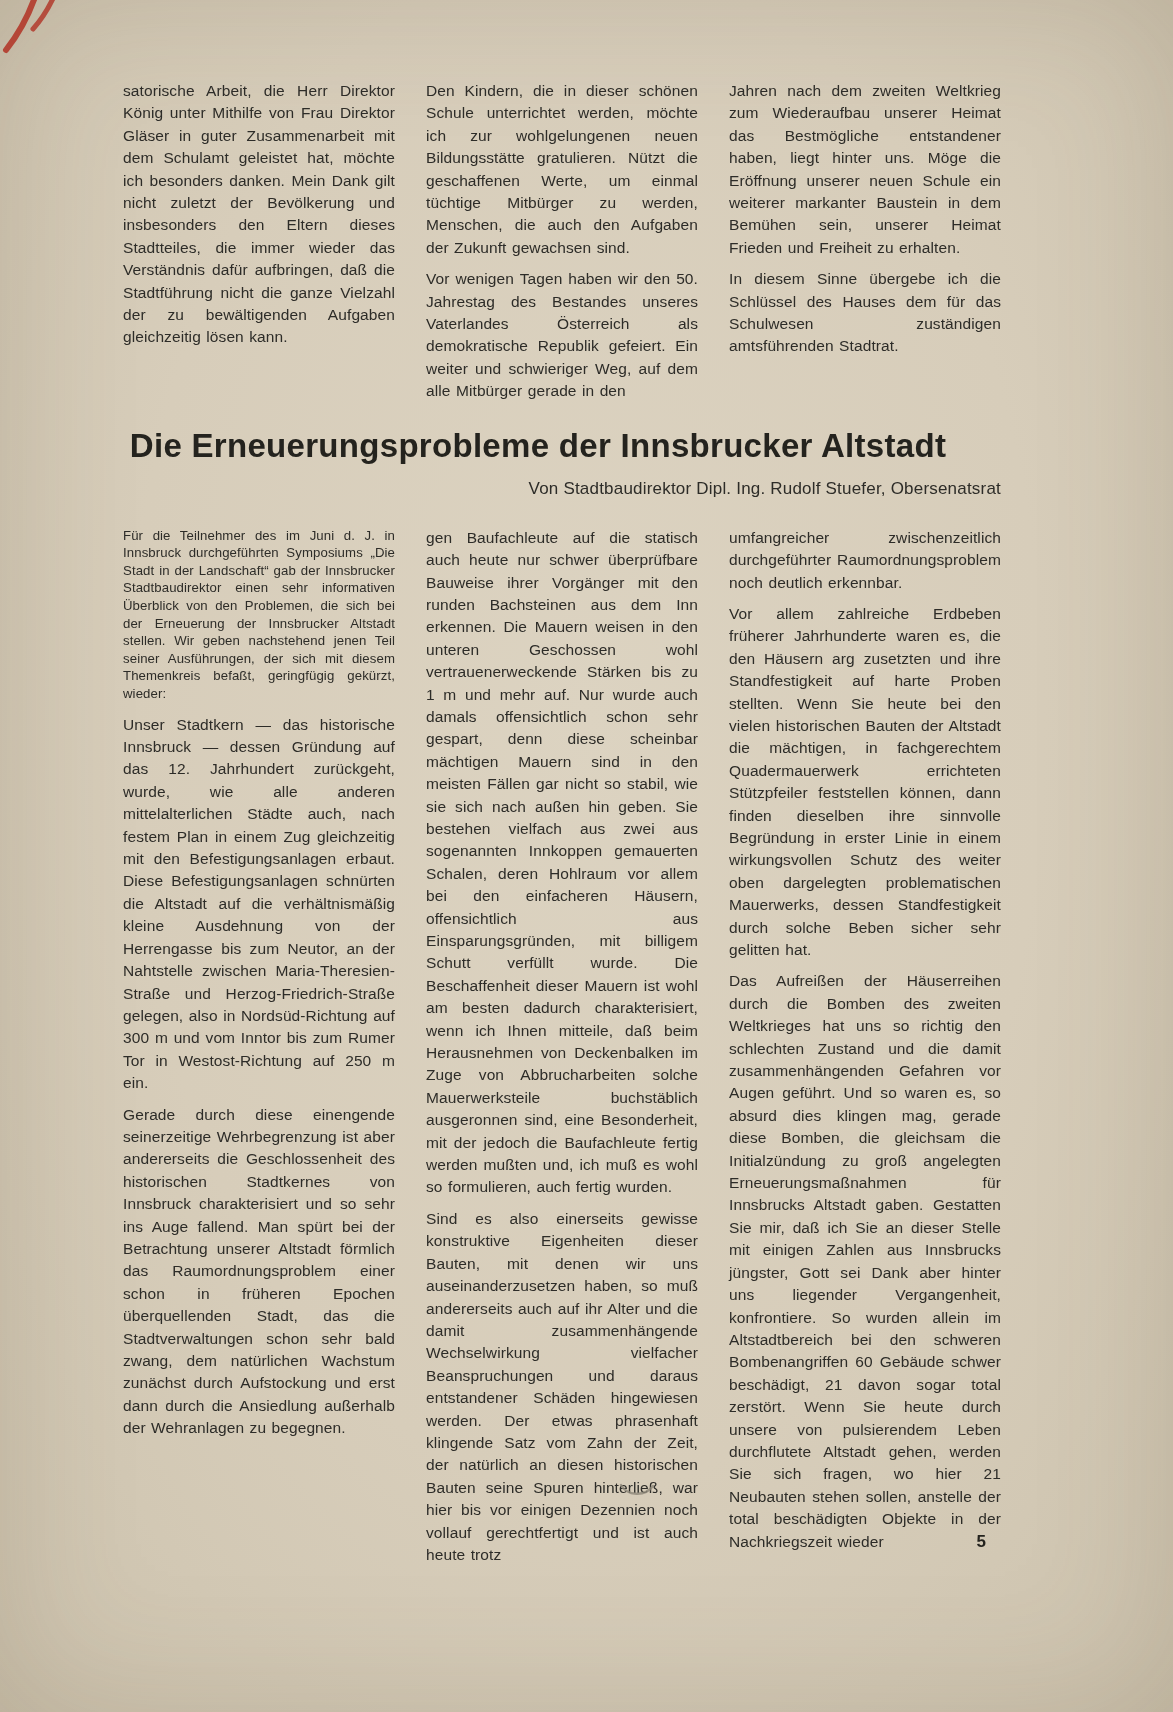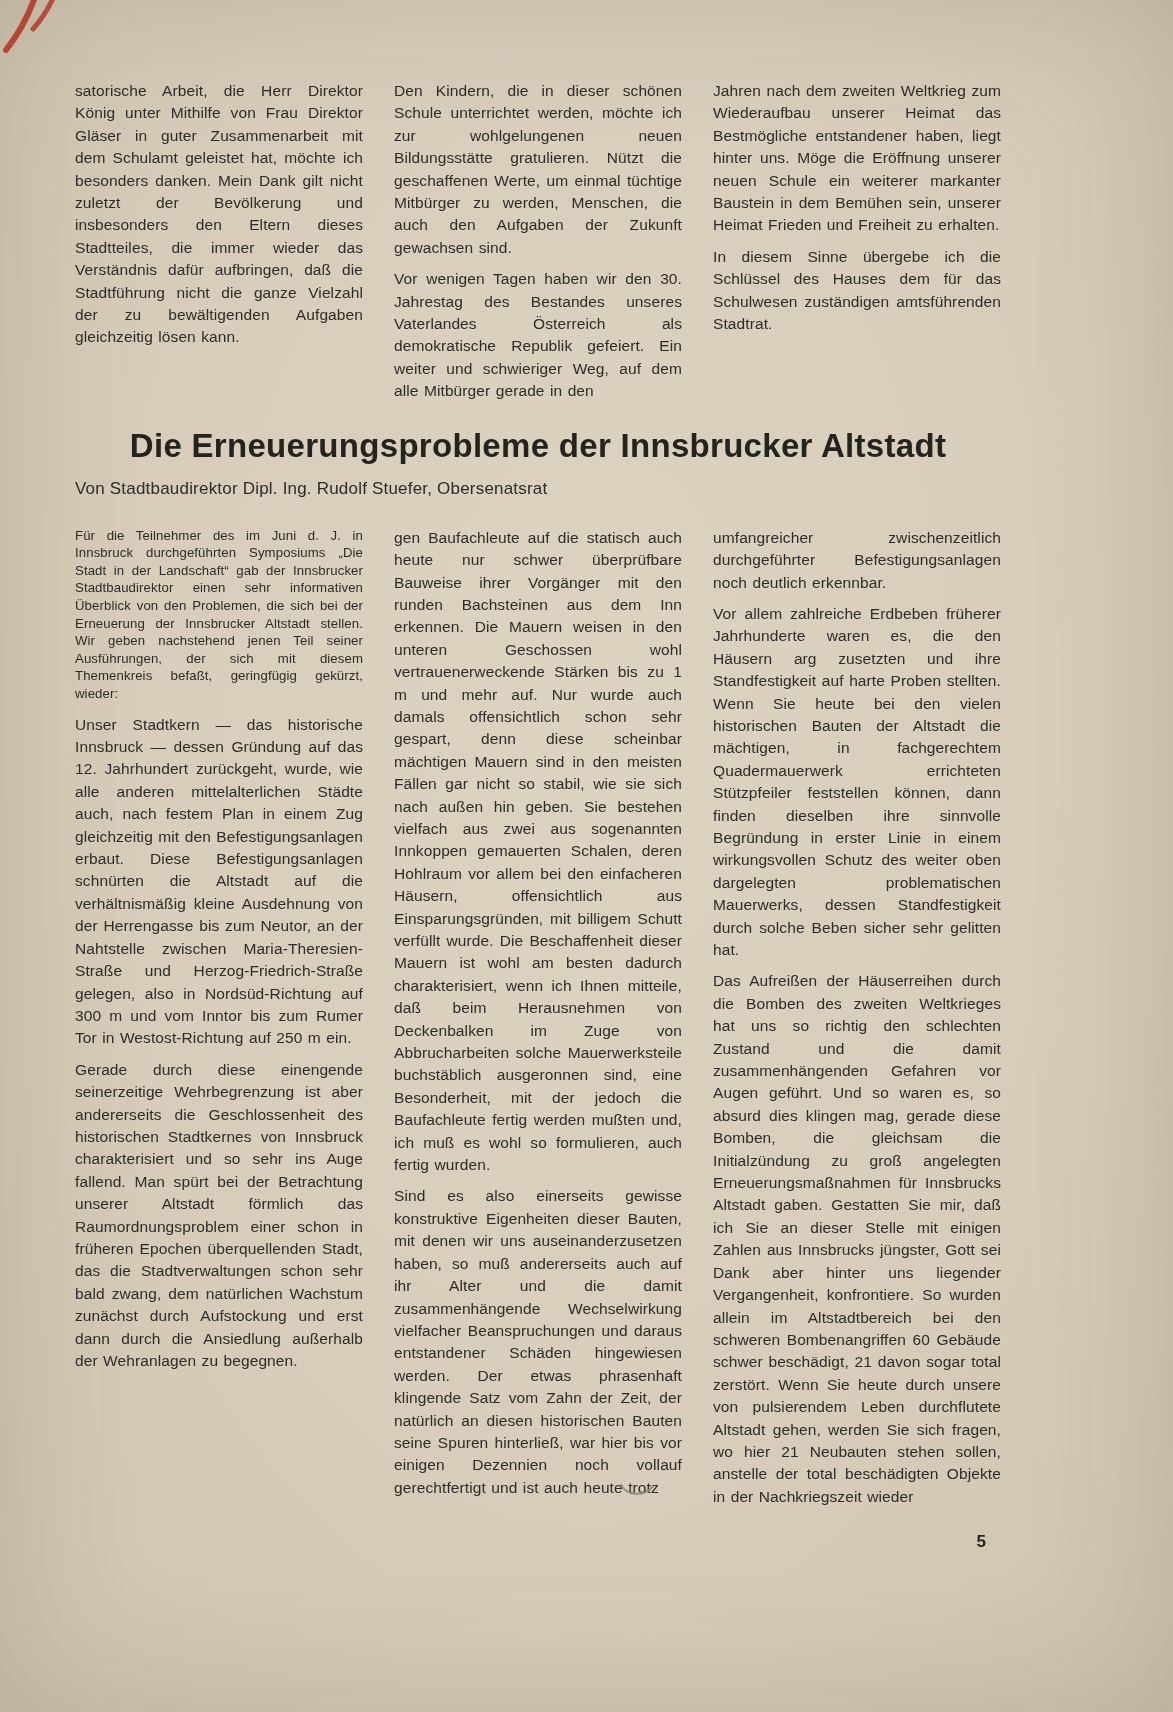"satorische Arbeit, die Herr Direktor" .cols { margin-left: none -> 48px }
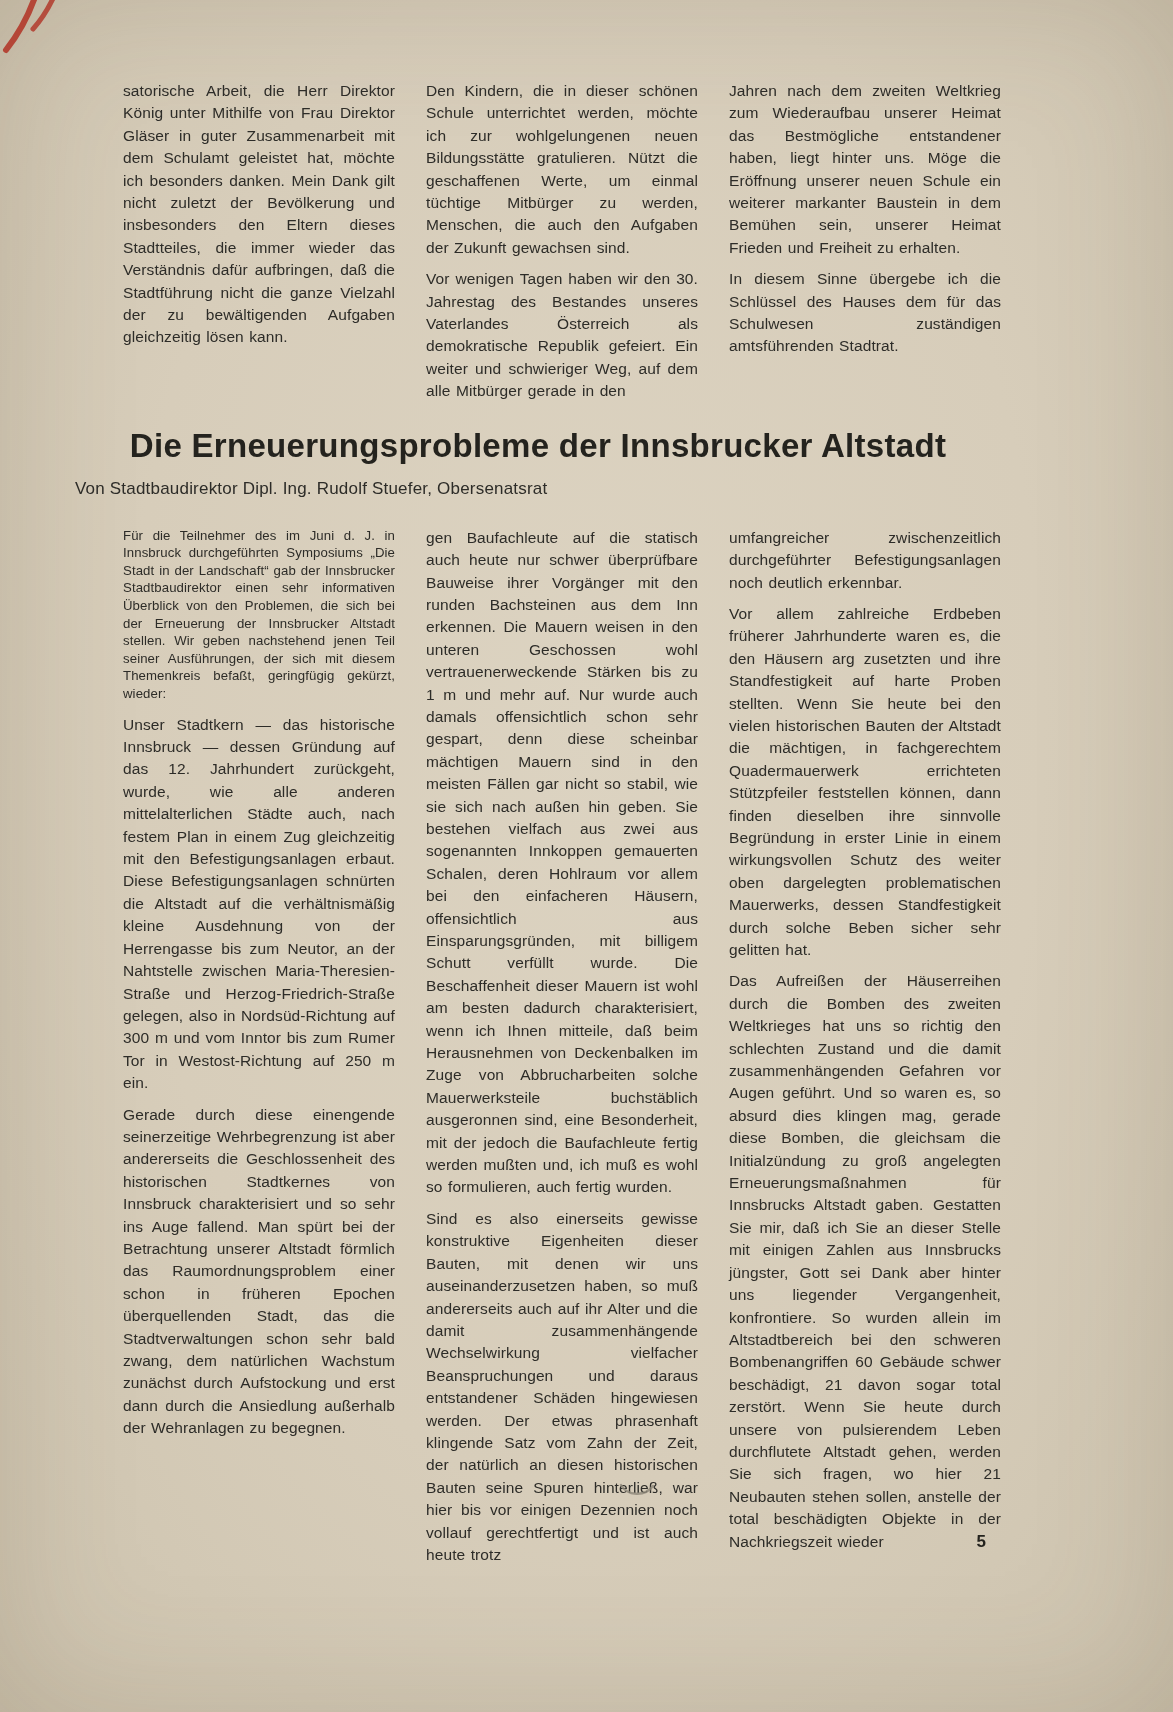"Vor wenigen Tagen haben wir" p { text: 30 -> 50 }
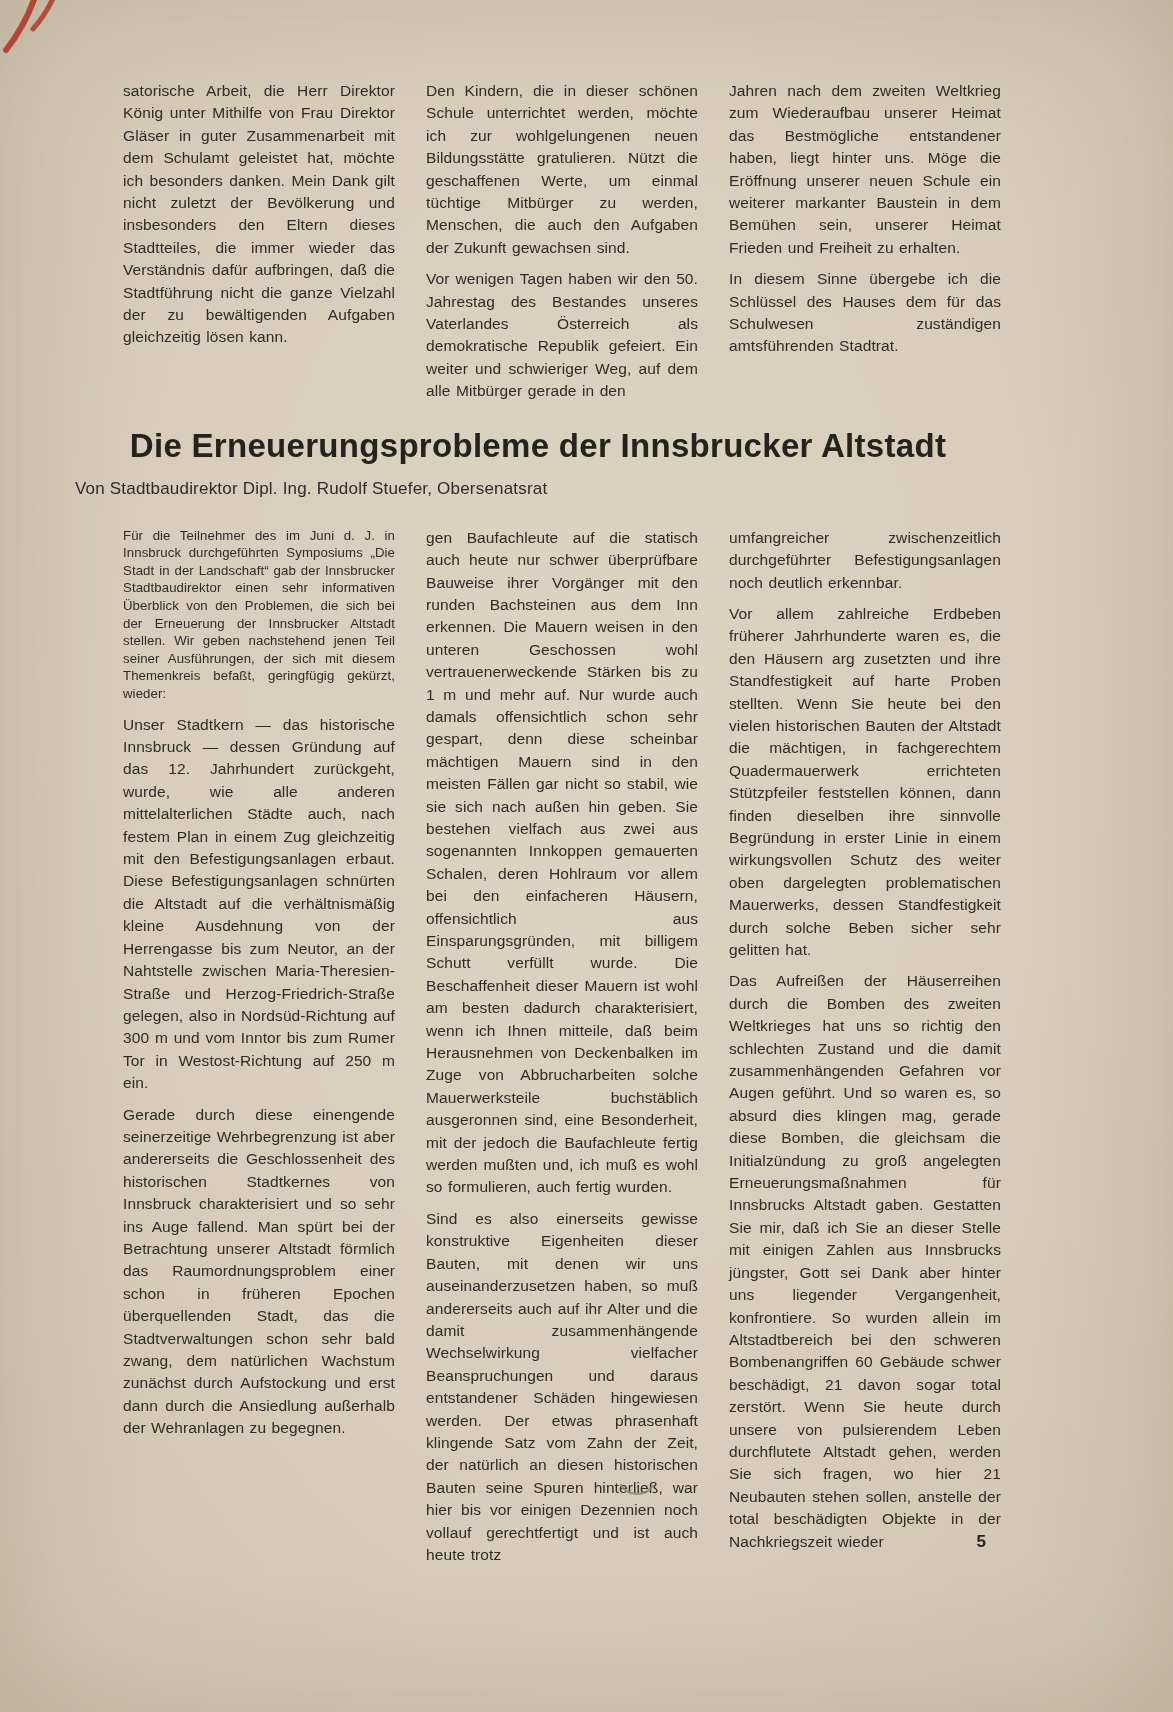"Von Stadtbaudirektor Dipl. Ing. Rudolf" .byline { text-align: left -> right }
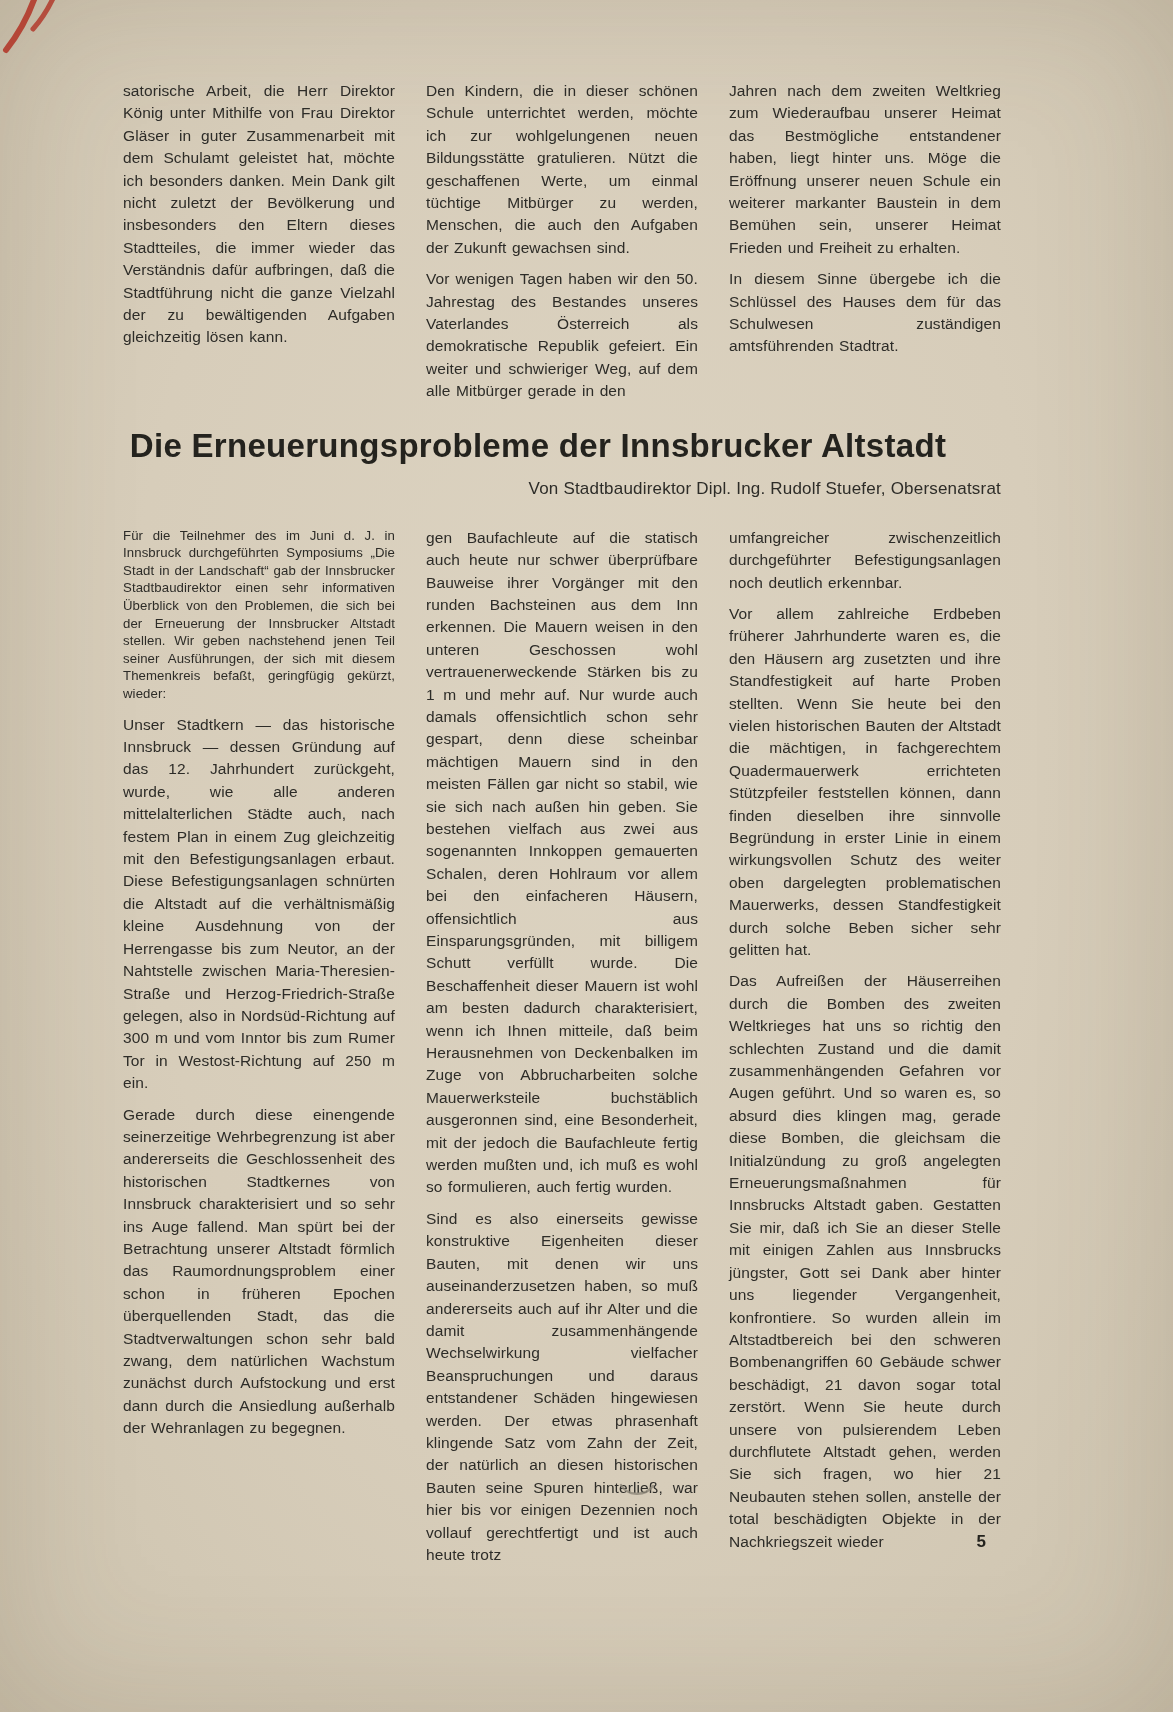"umfangreicher zwischenzeitlich" p { text: Befestigungsanlagen -> Raumordnungsproblem }
